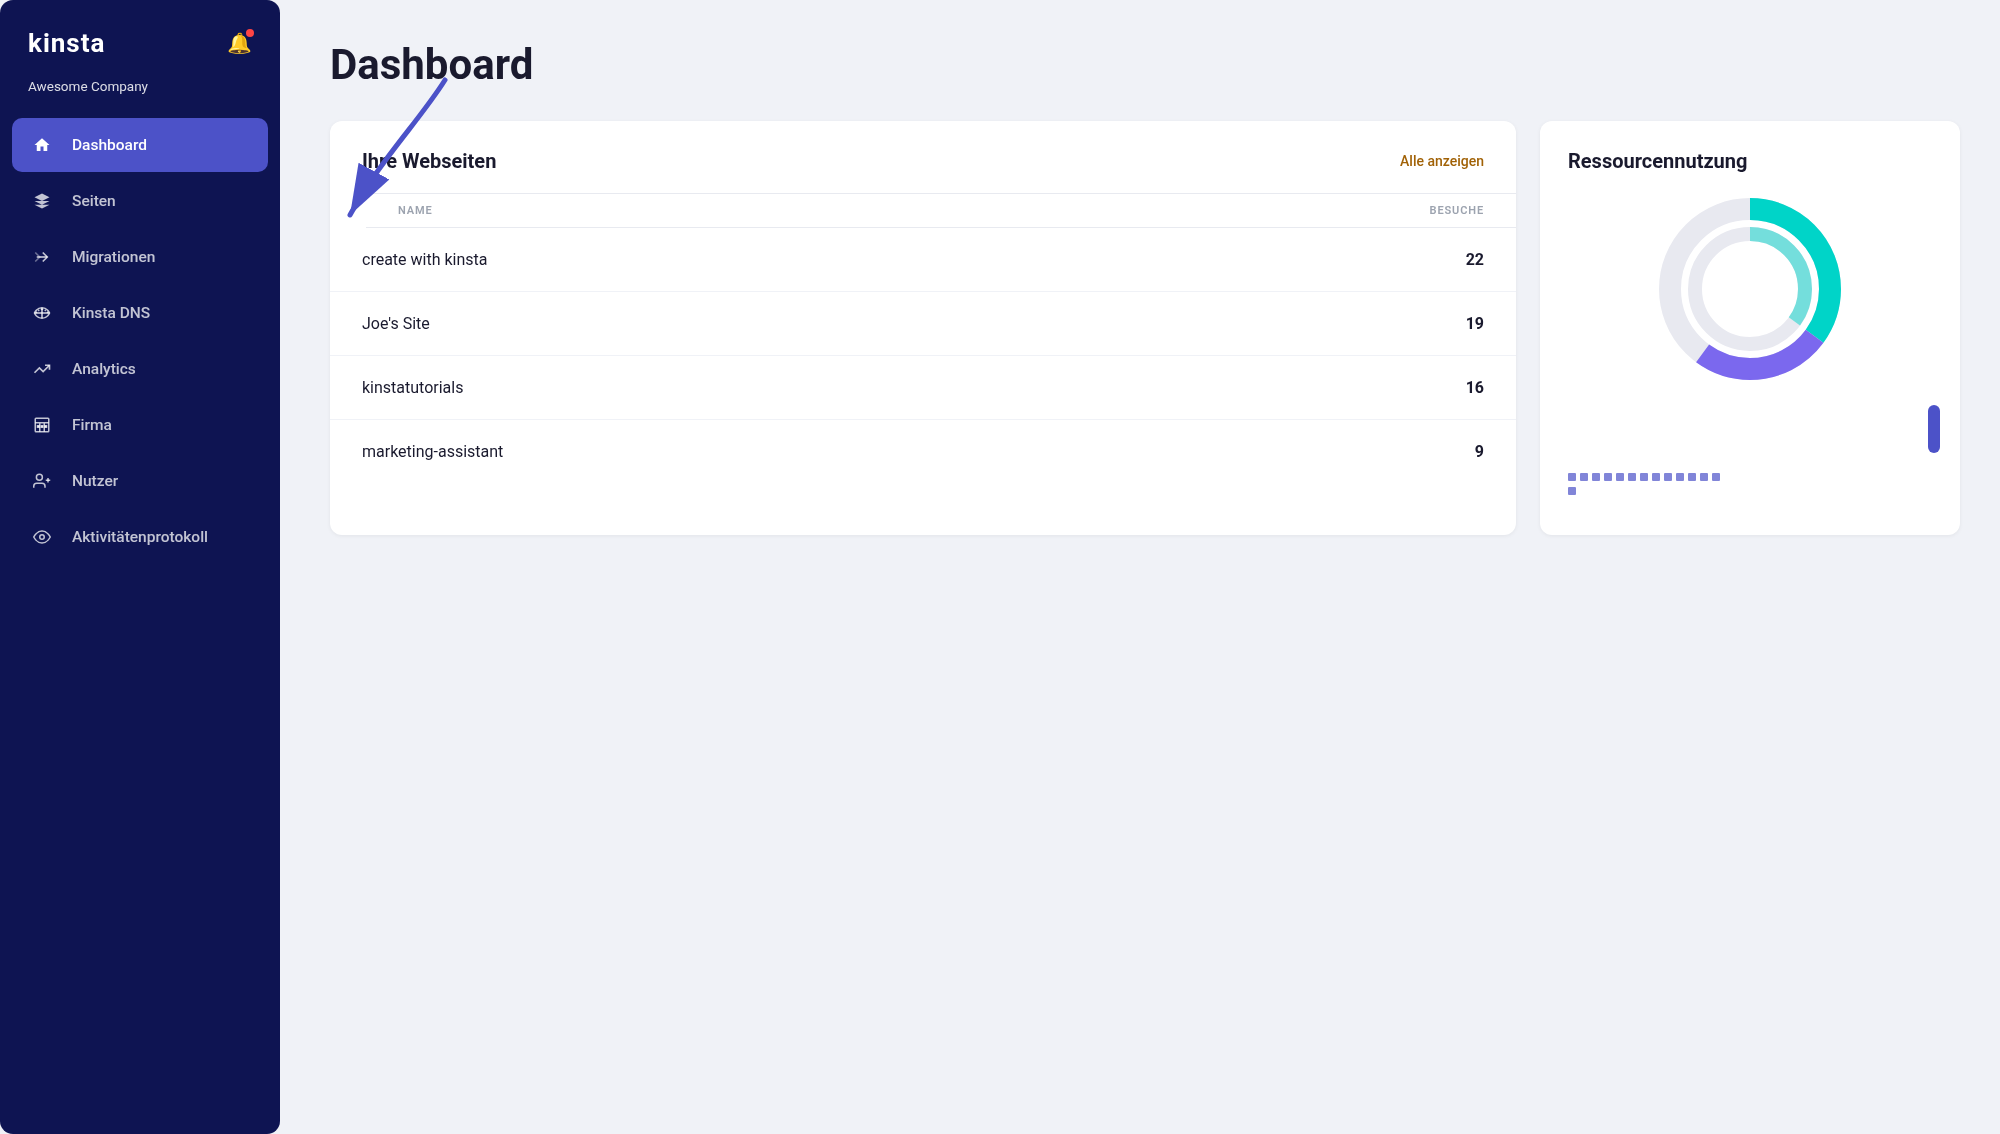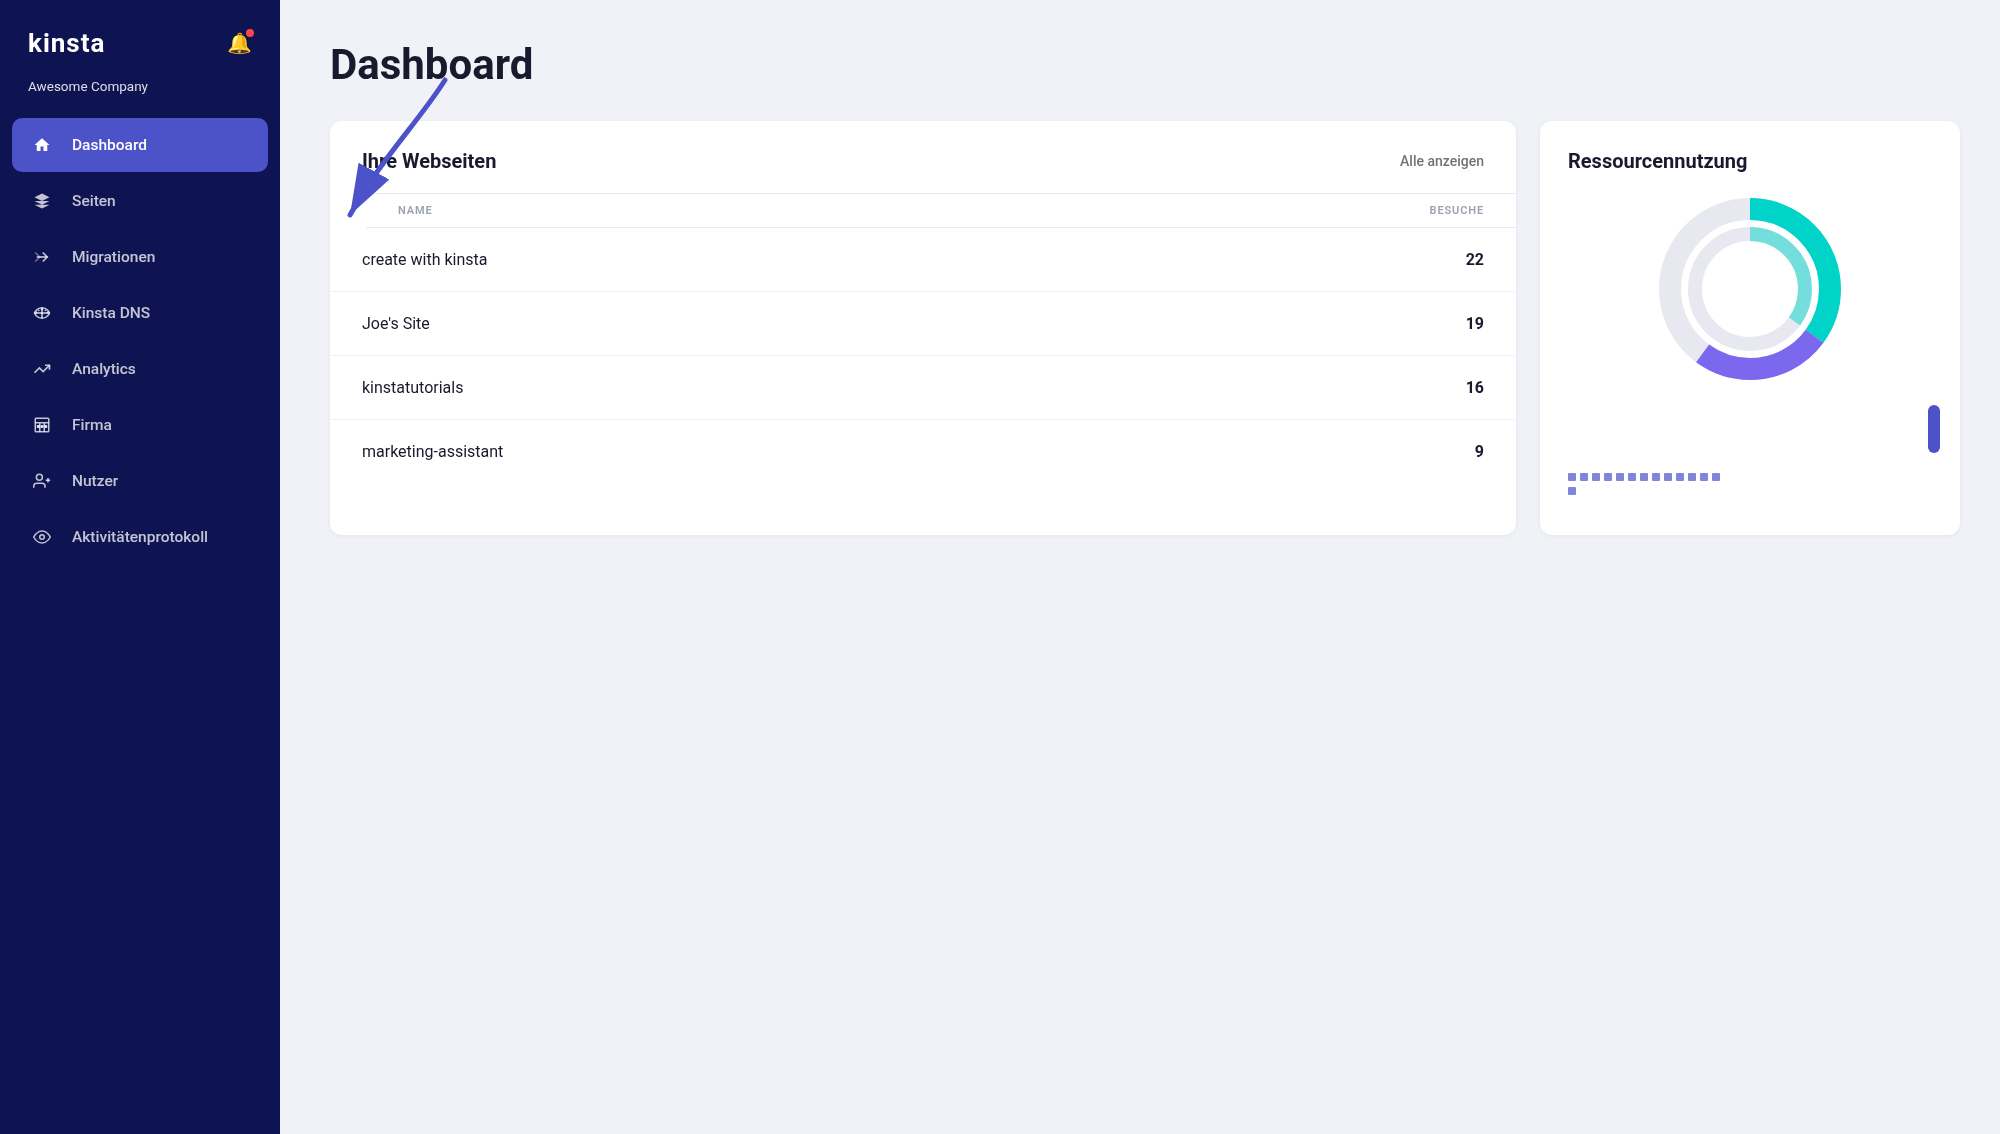"kinsta" .sidebar { border-radius: none -> 13px }
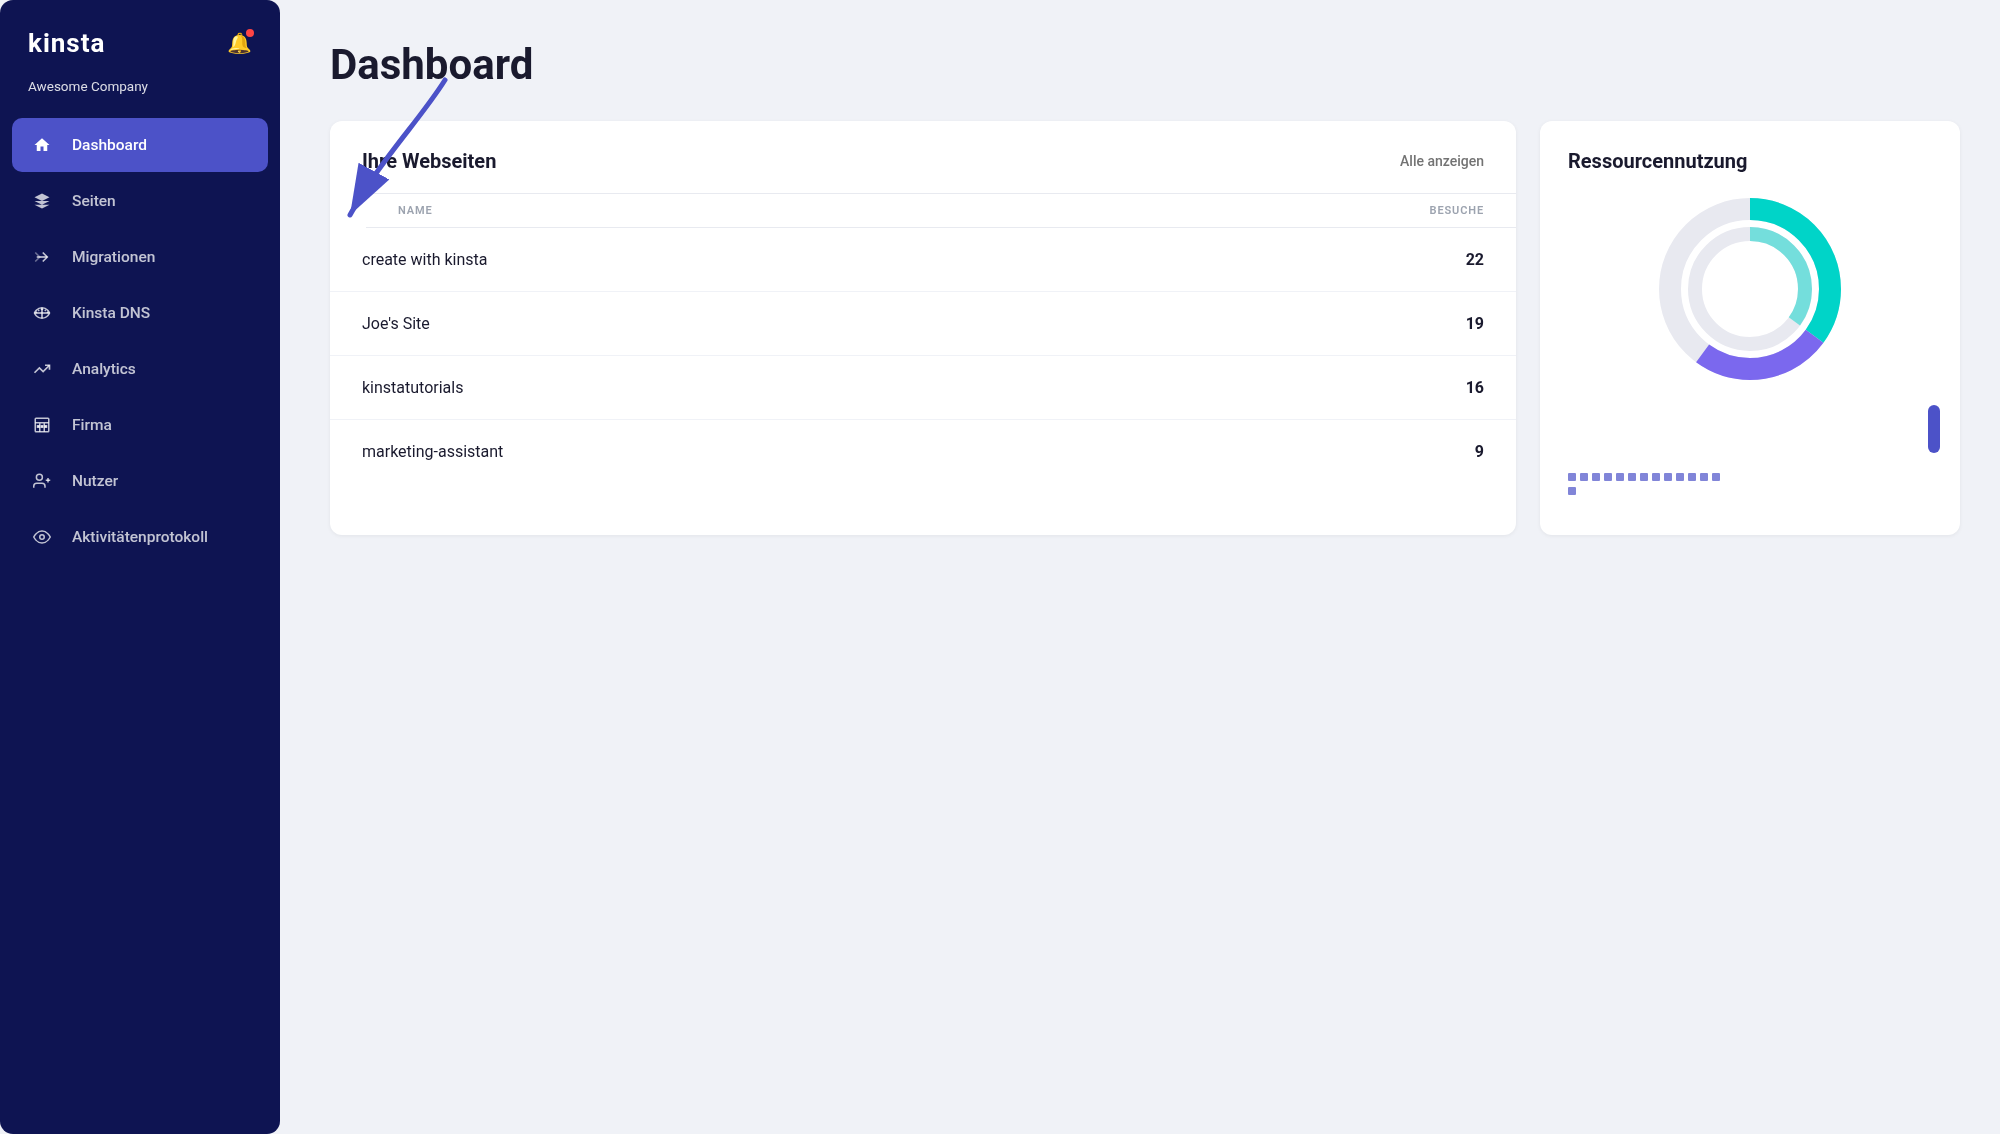"Alle anzeigen" .alle-anzeigen { color: #737373 -> #a16207 }
